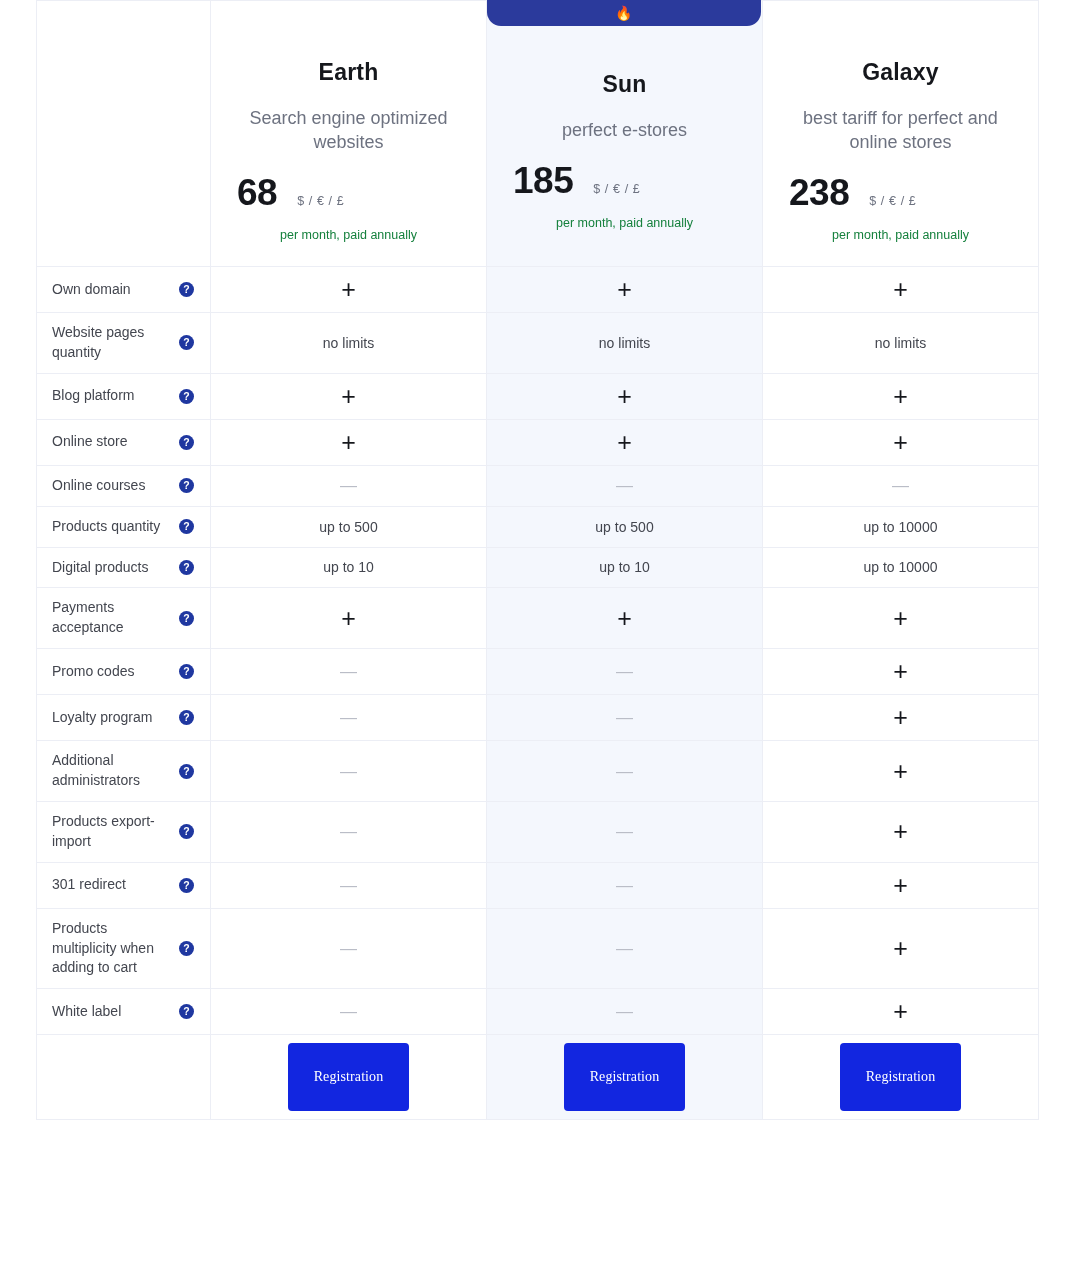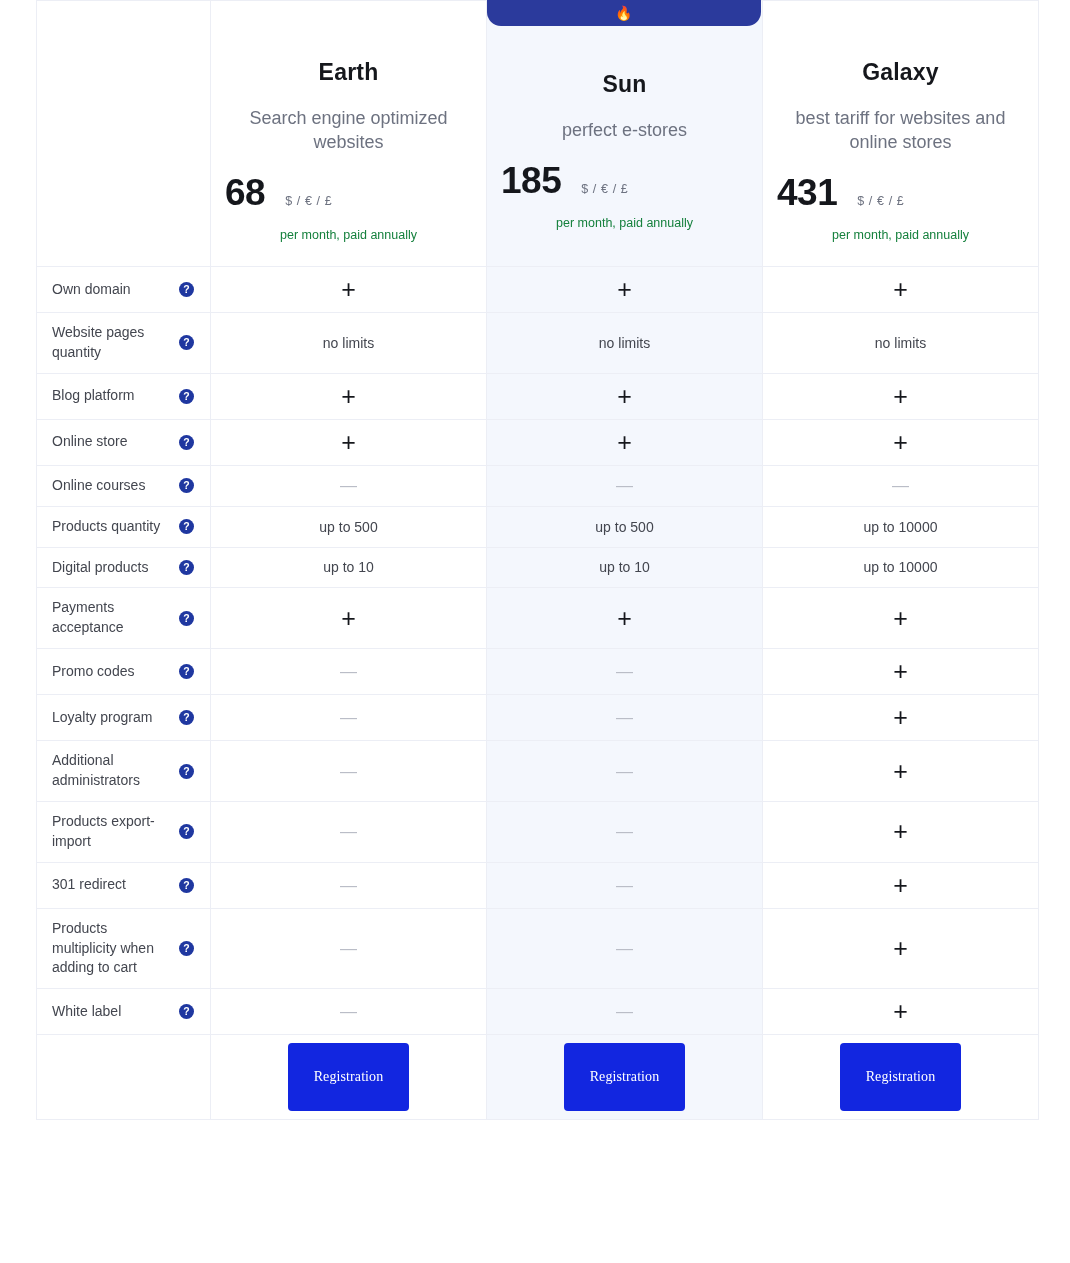"Earth" td.hd { padding: 0 14px -> 0 26px }
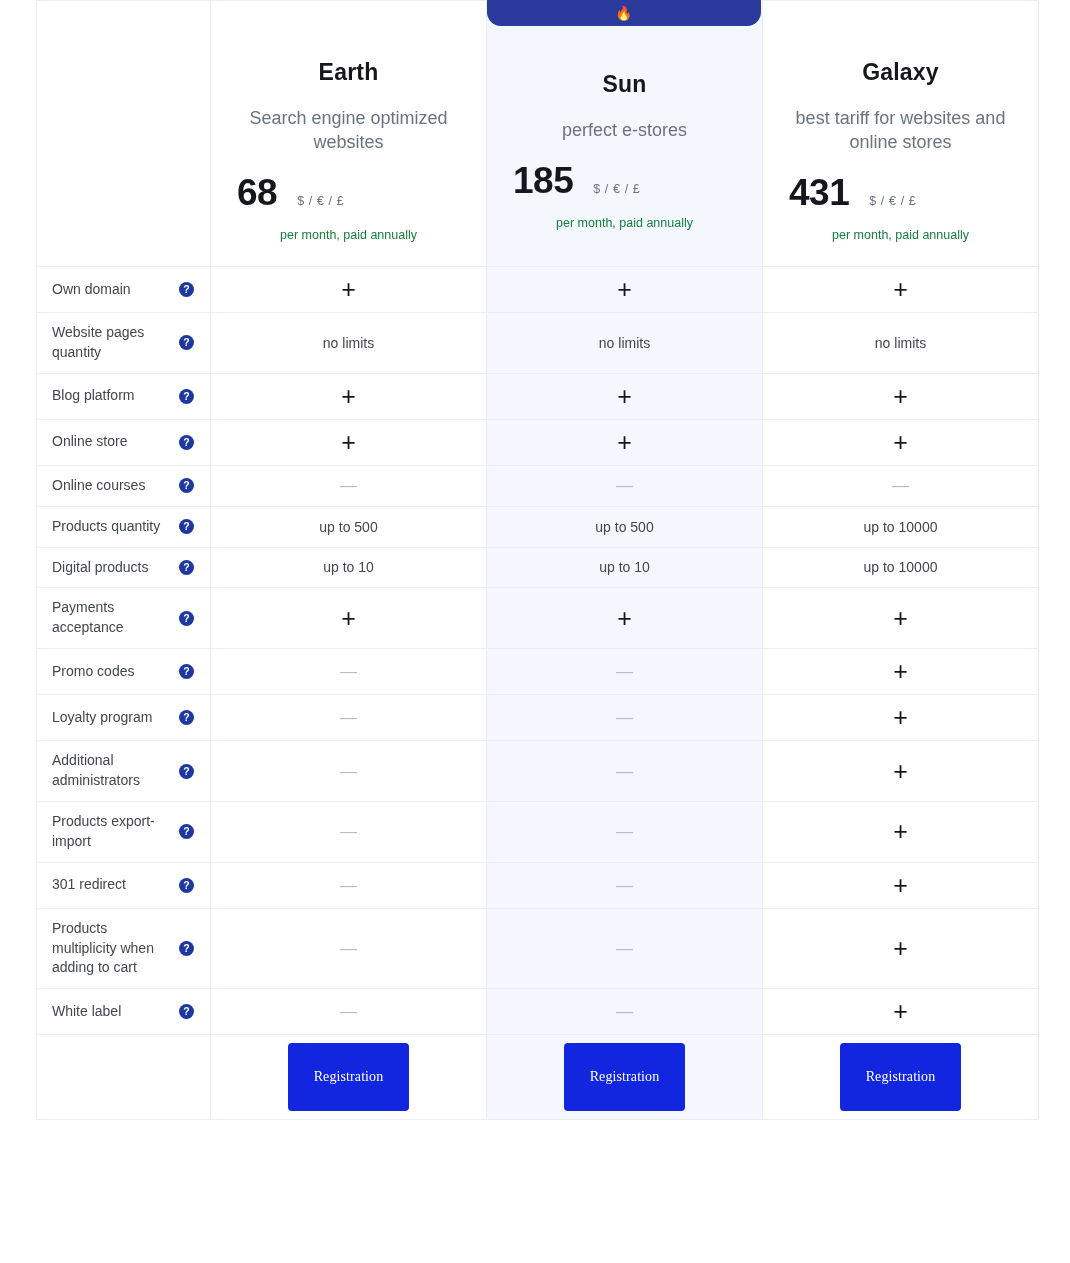"best tariff for websites and" div.plan-desc { text: websites -> perfect }
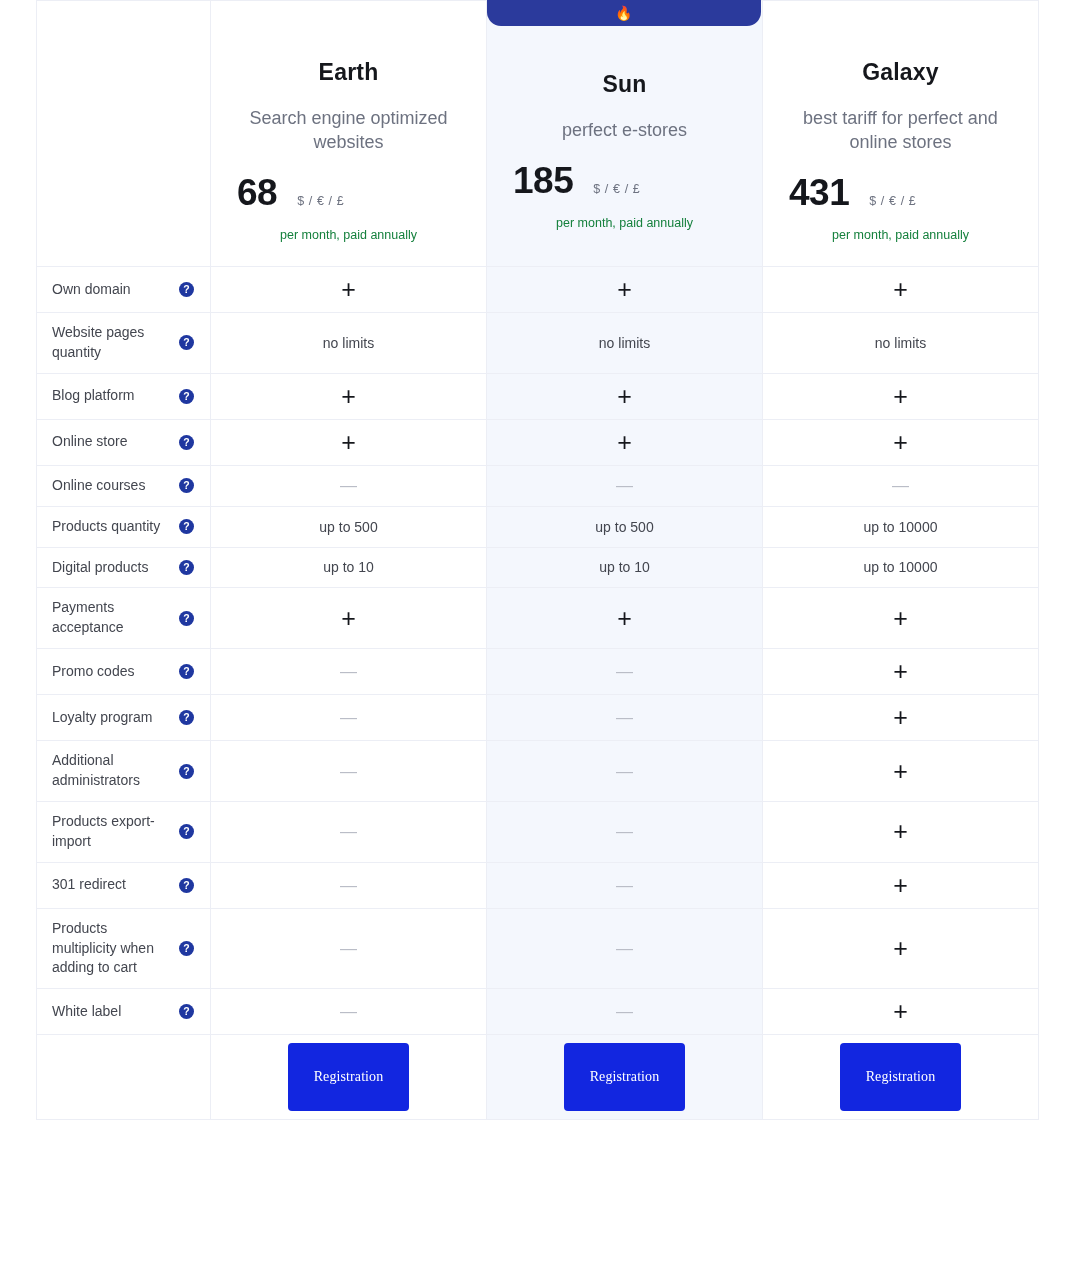"431" span.price-num { text: 431 -> 238 }
